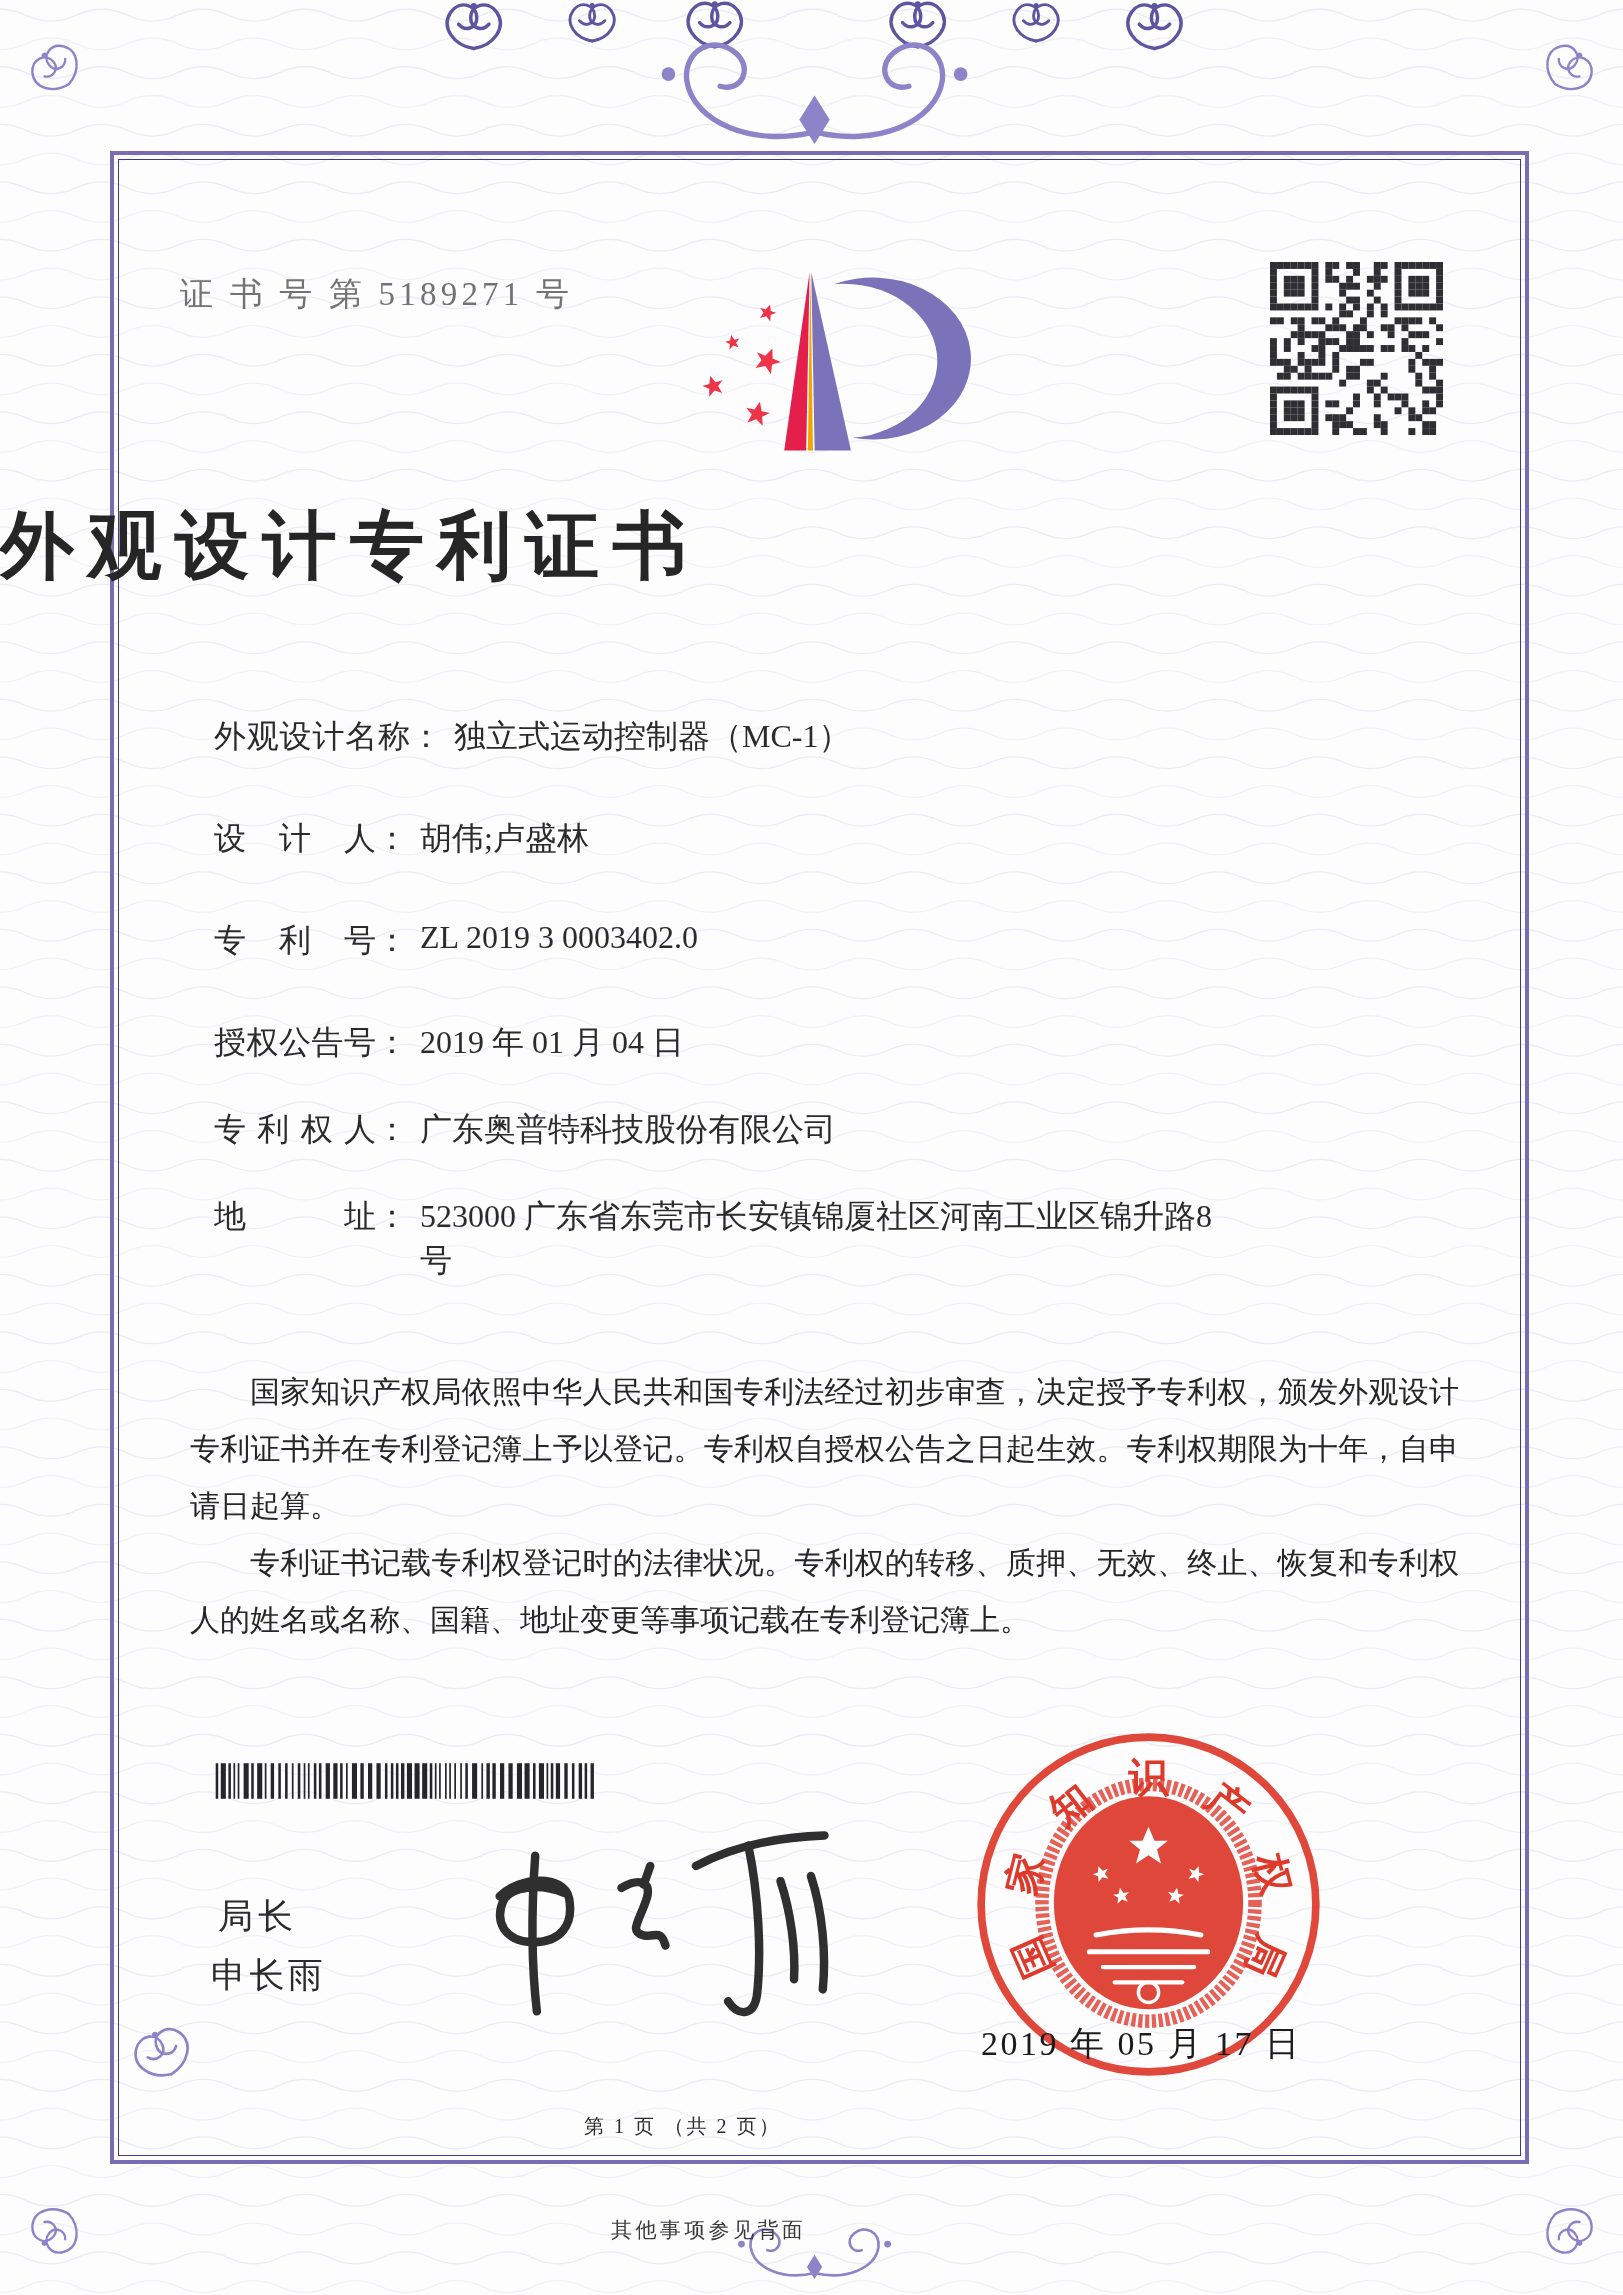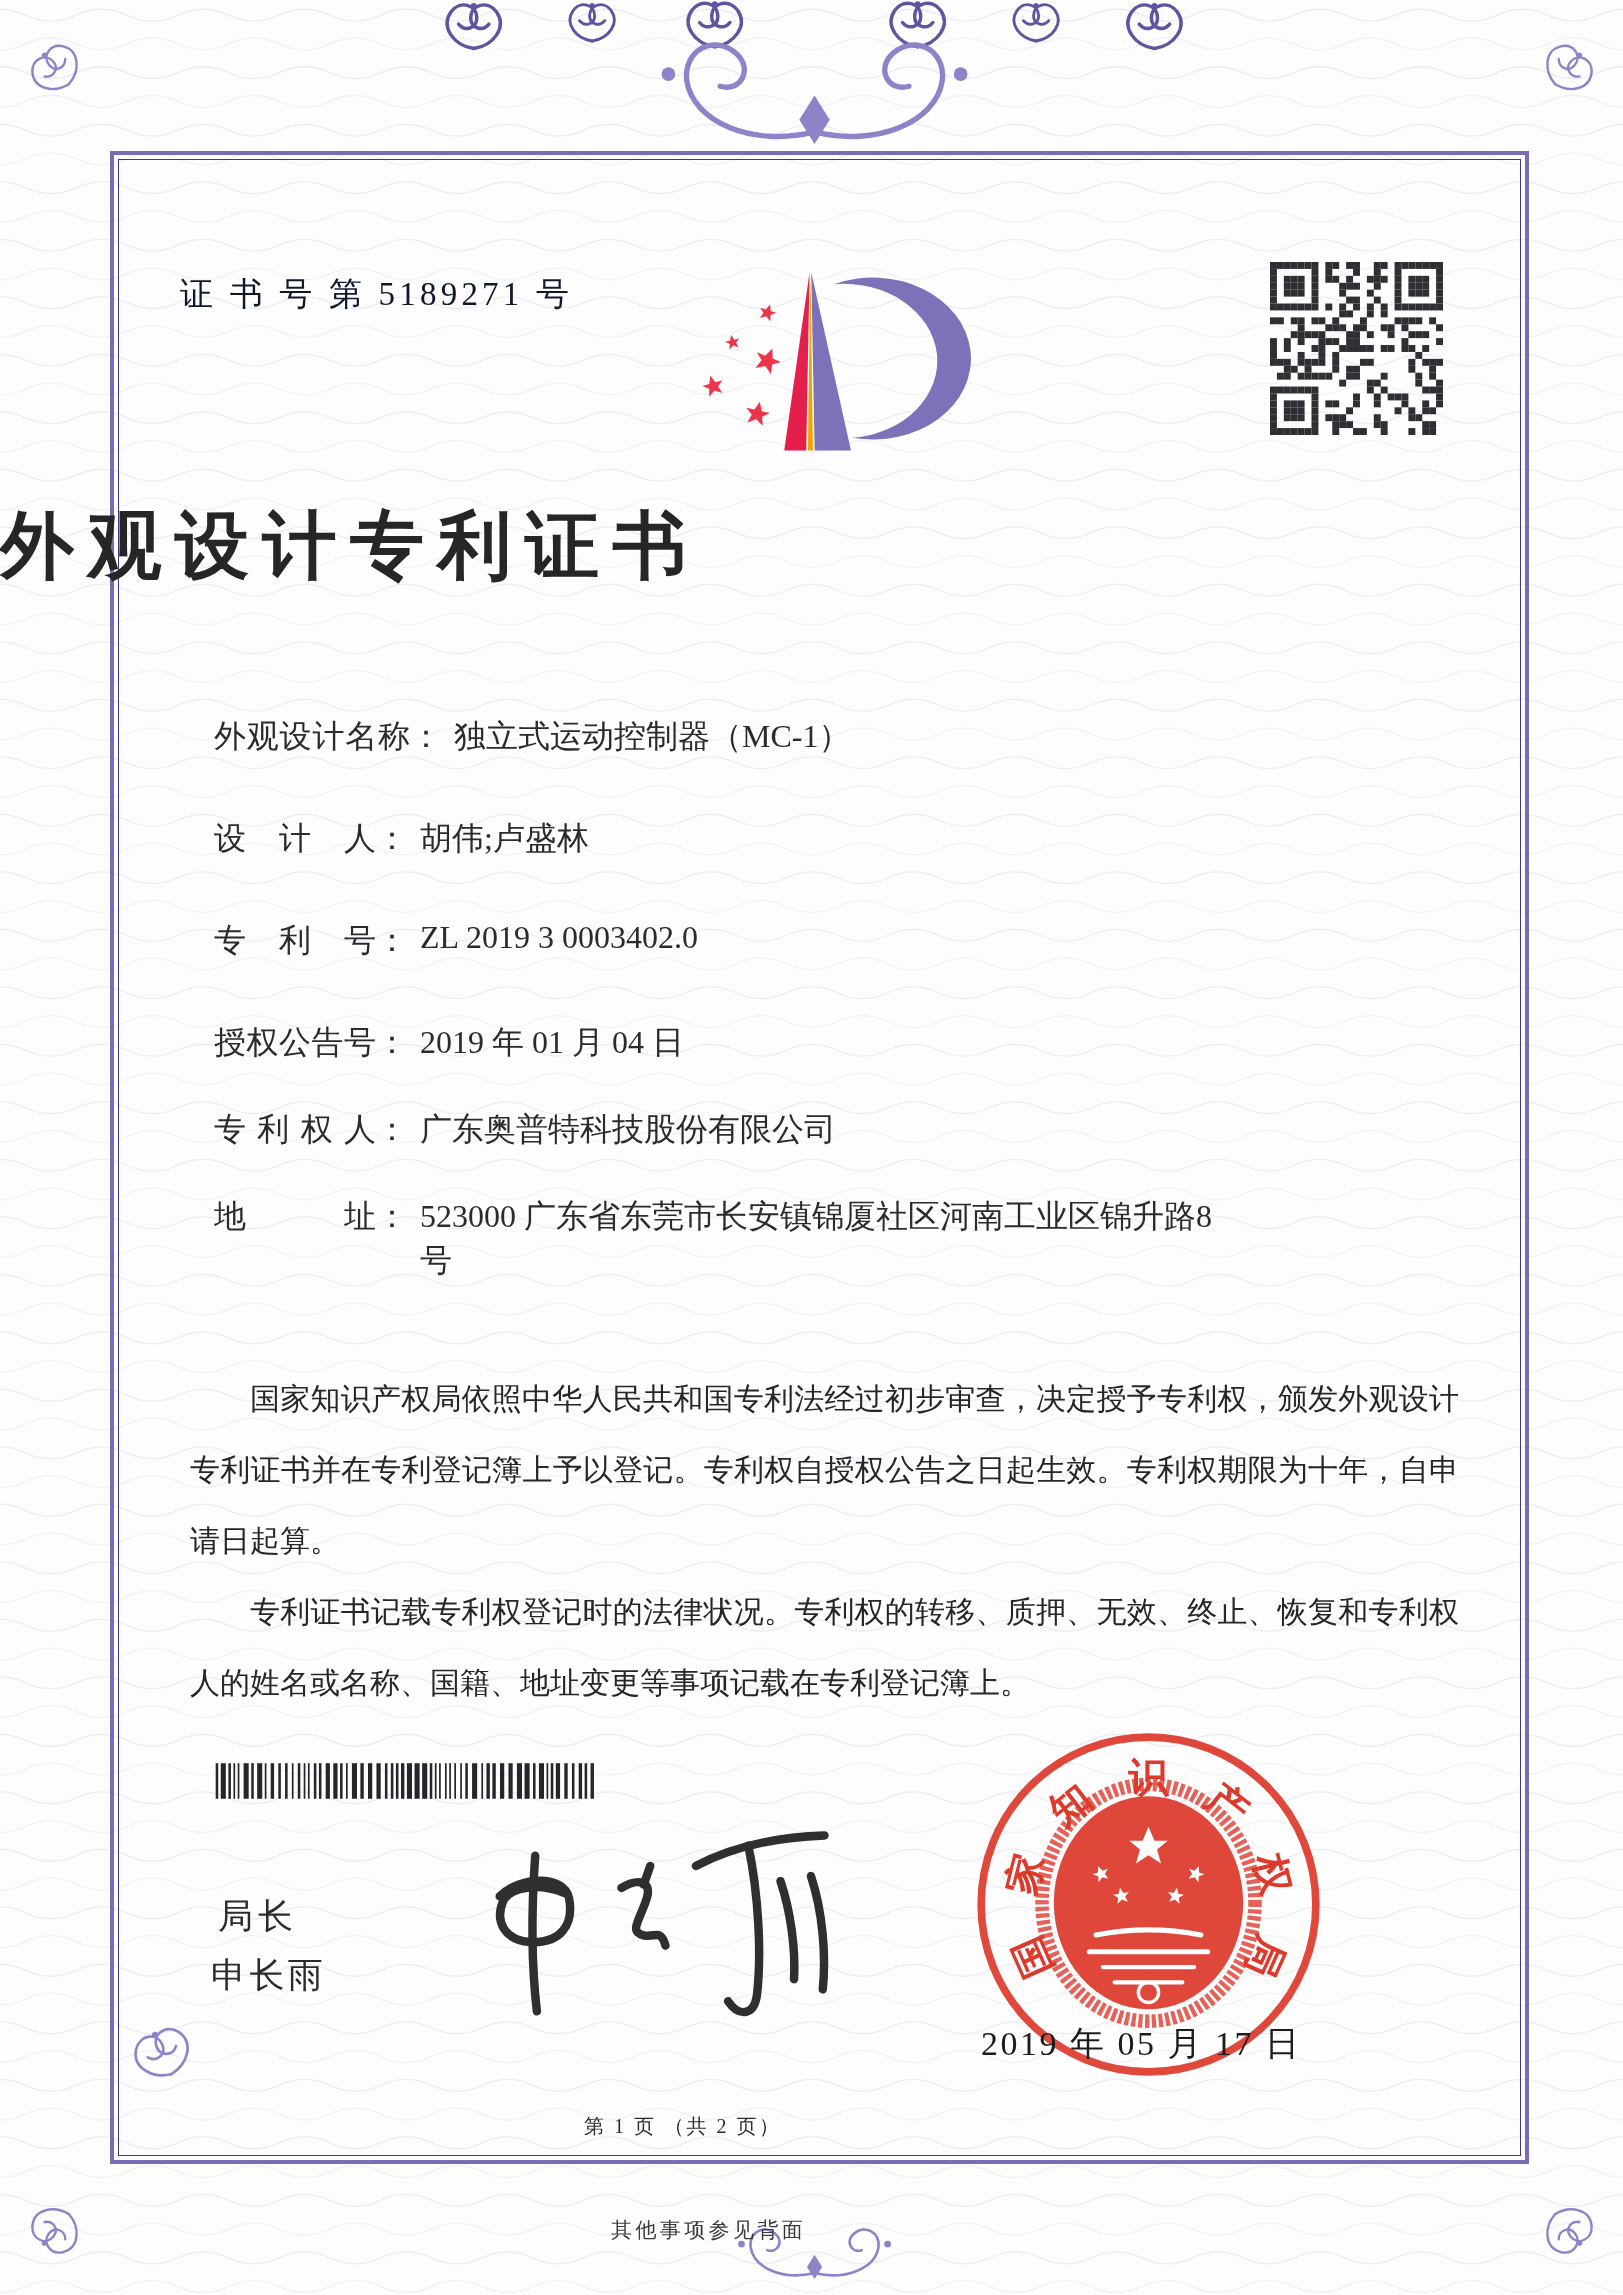"证 书 号 第 5189271" .cert-no { color: #0f172a -> #737373 }
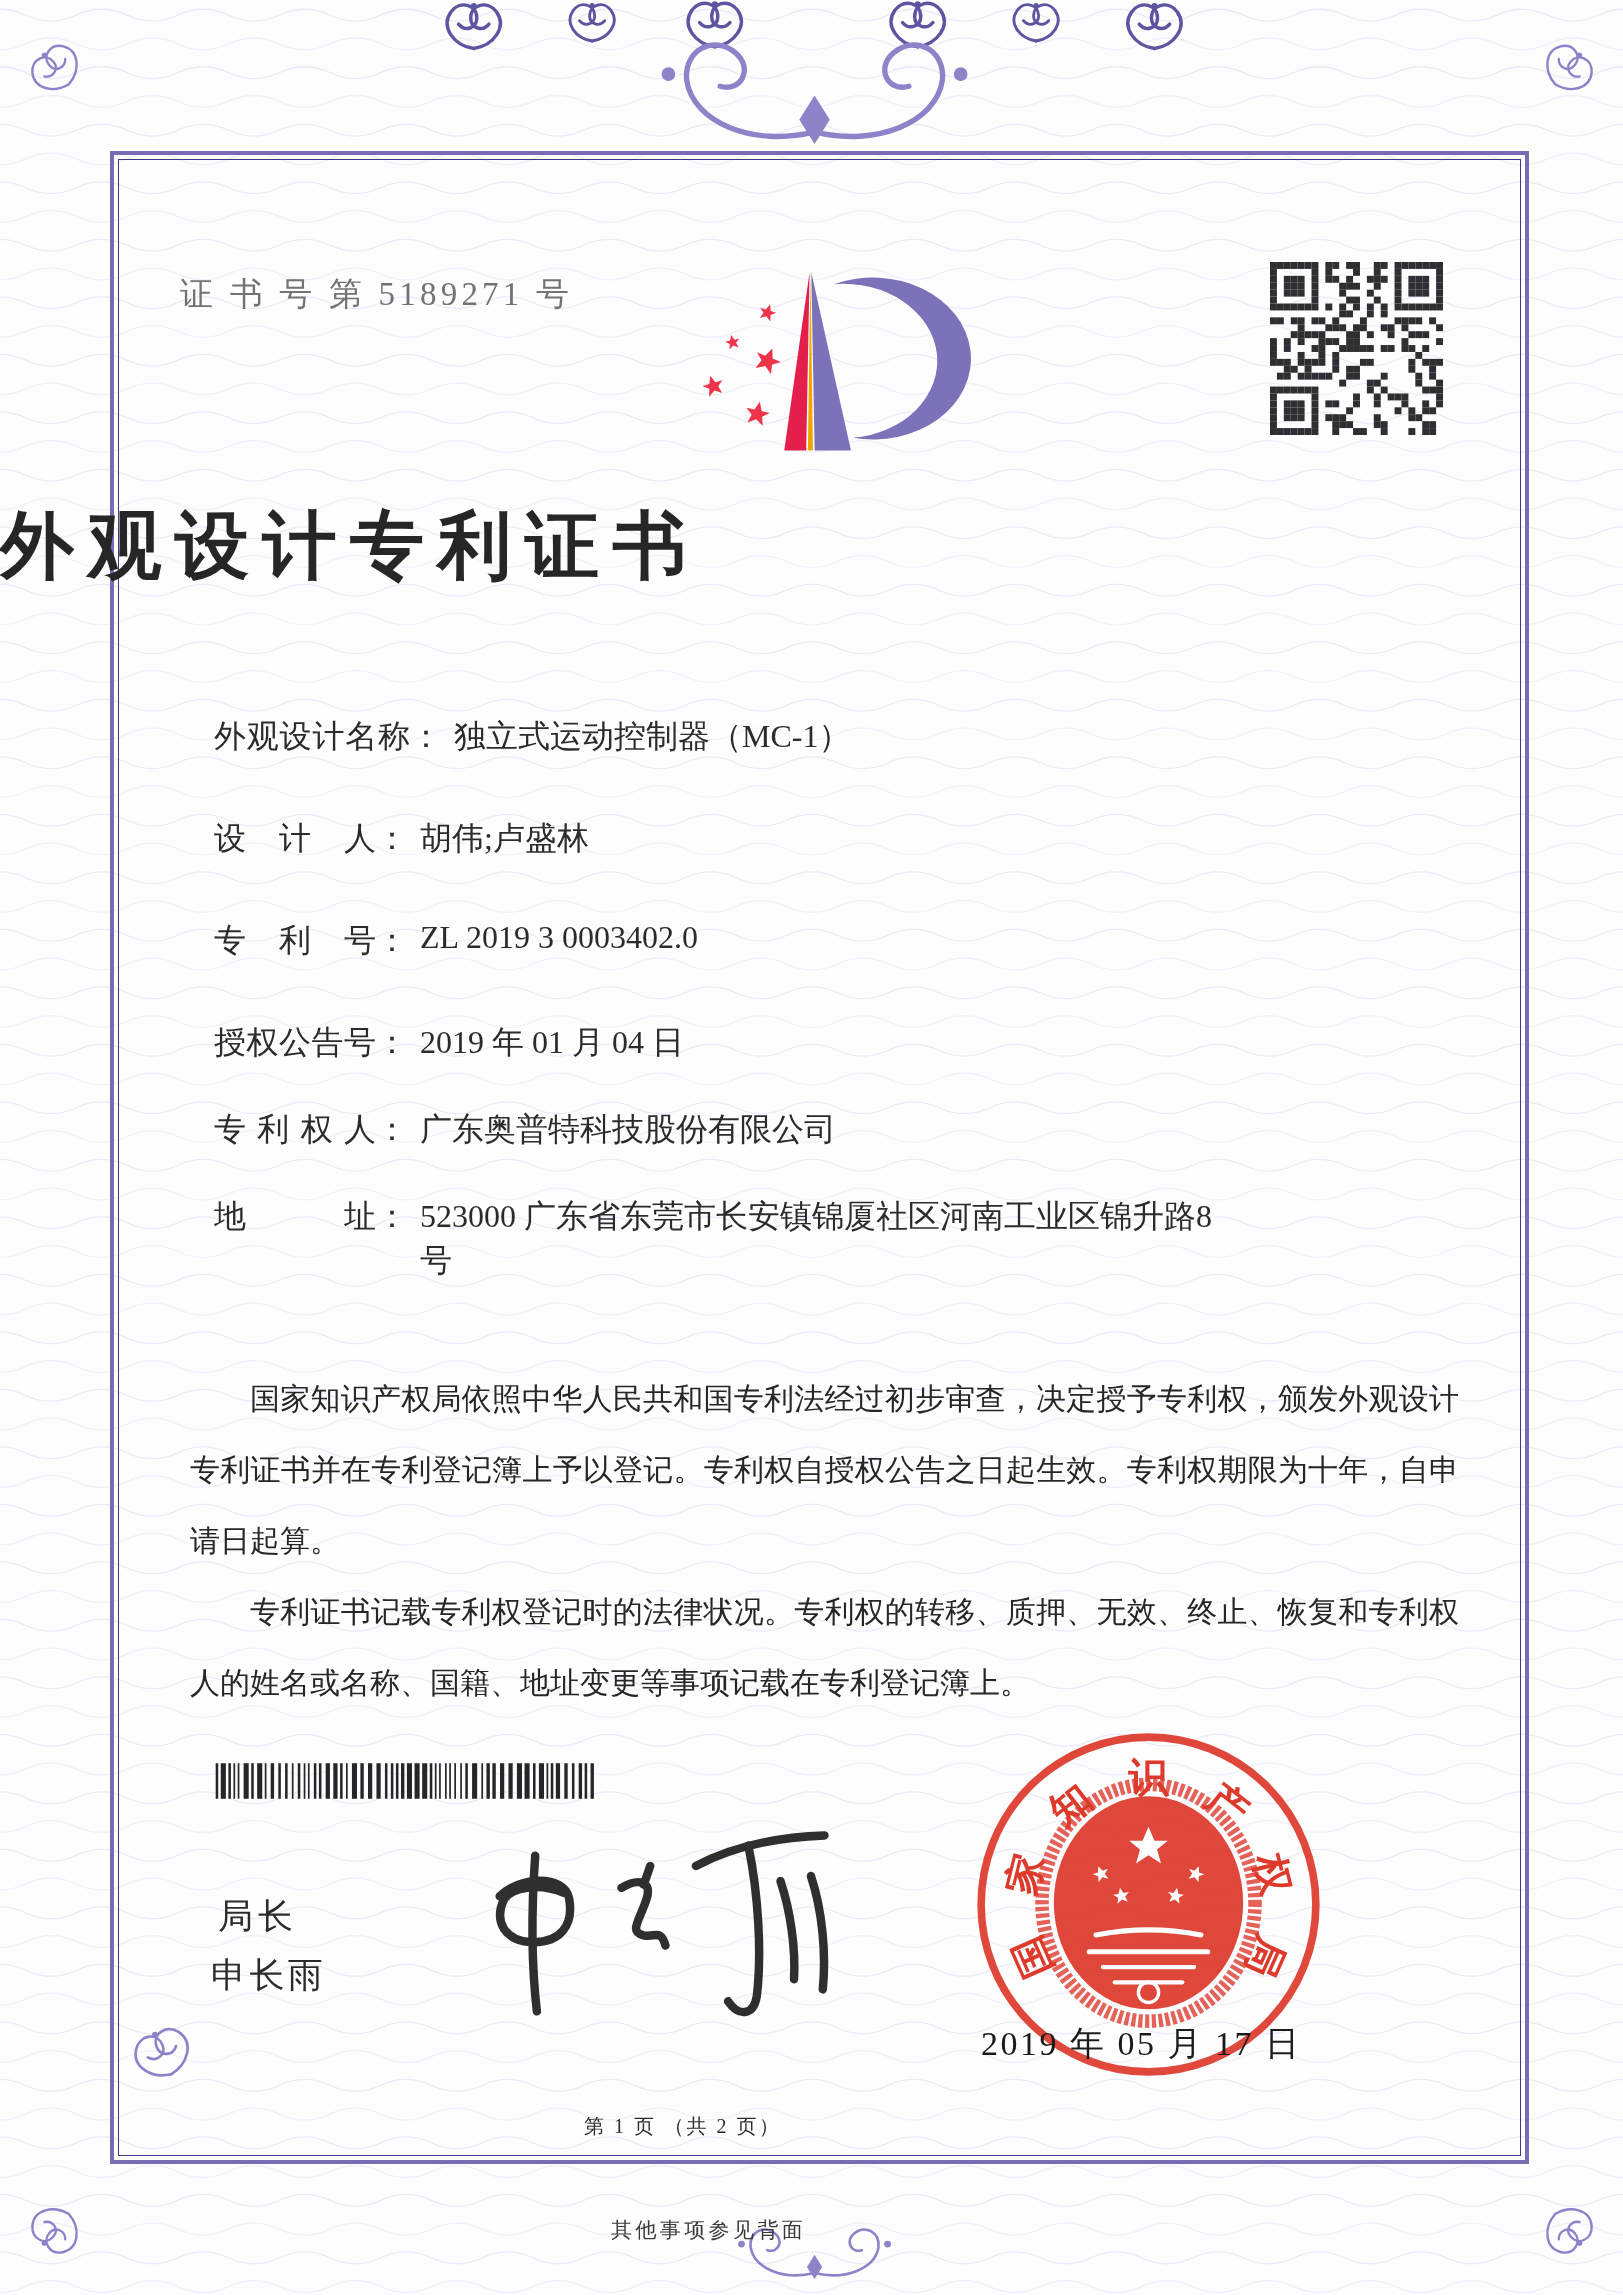"国家知识产权局依照中华人民共和国专利法经过初步审查，决定授予专利权，颁发外观设计" .paras { line-height: 71px -> 57px }
